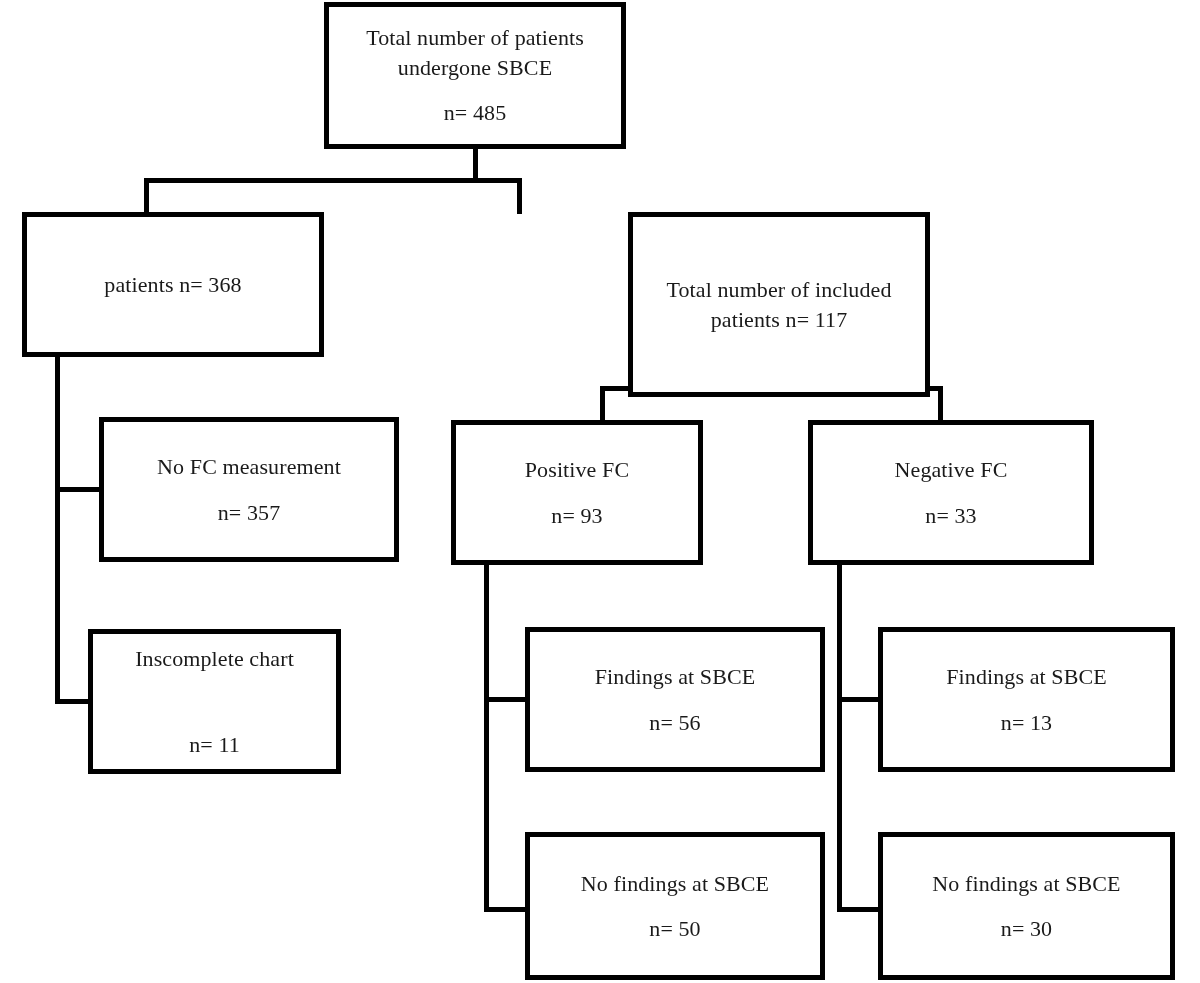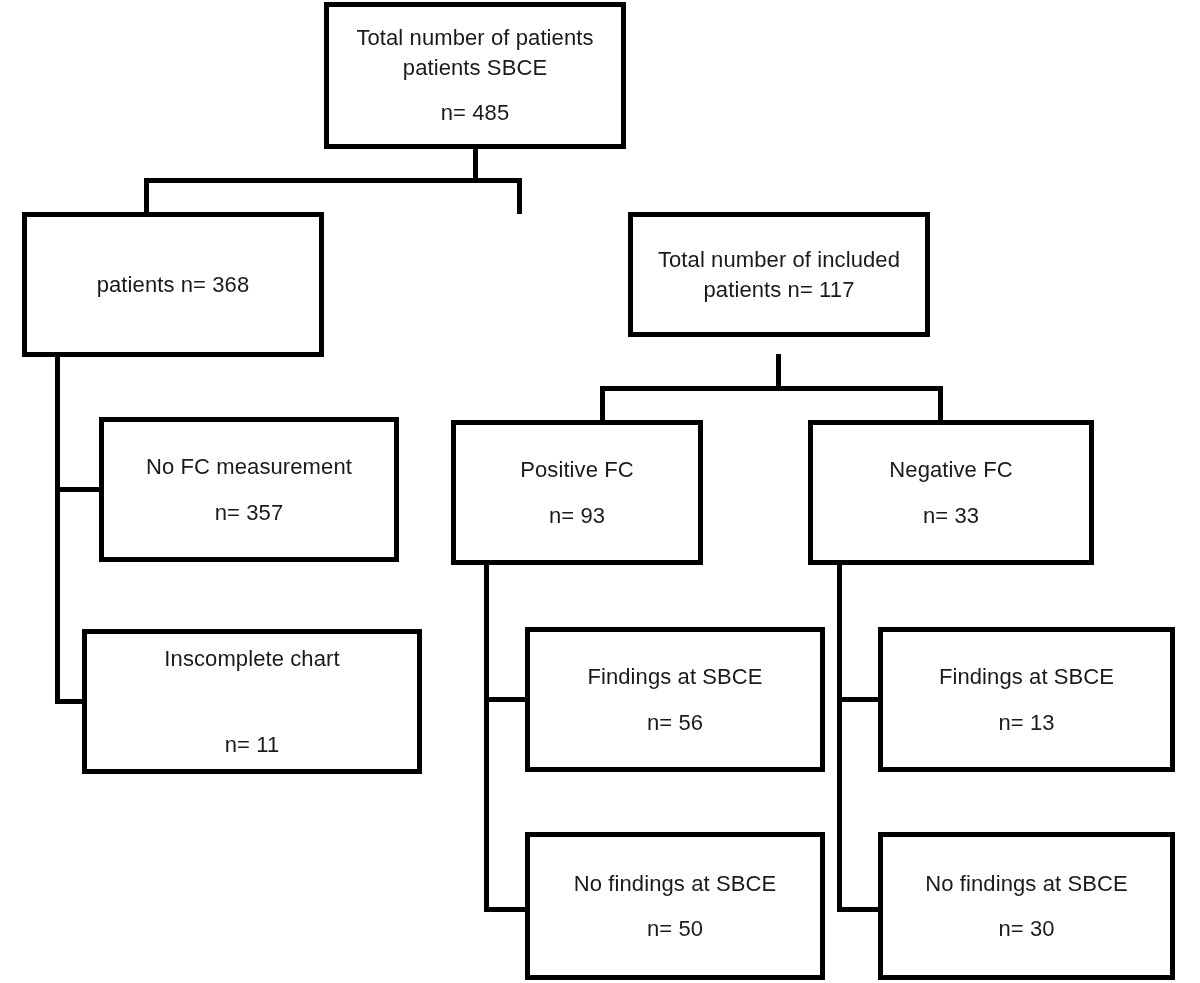"Total number of patients" #flow-root { font-family: Liberation Sans, sans-serif -> Liberation Serif, serif }
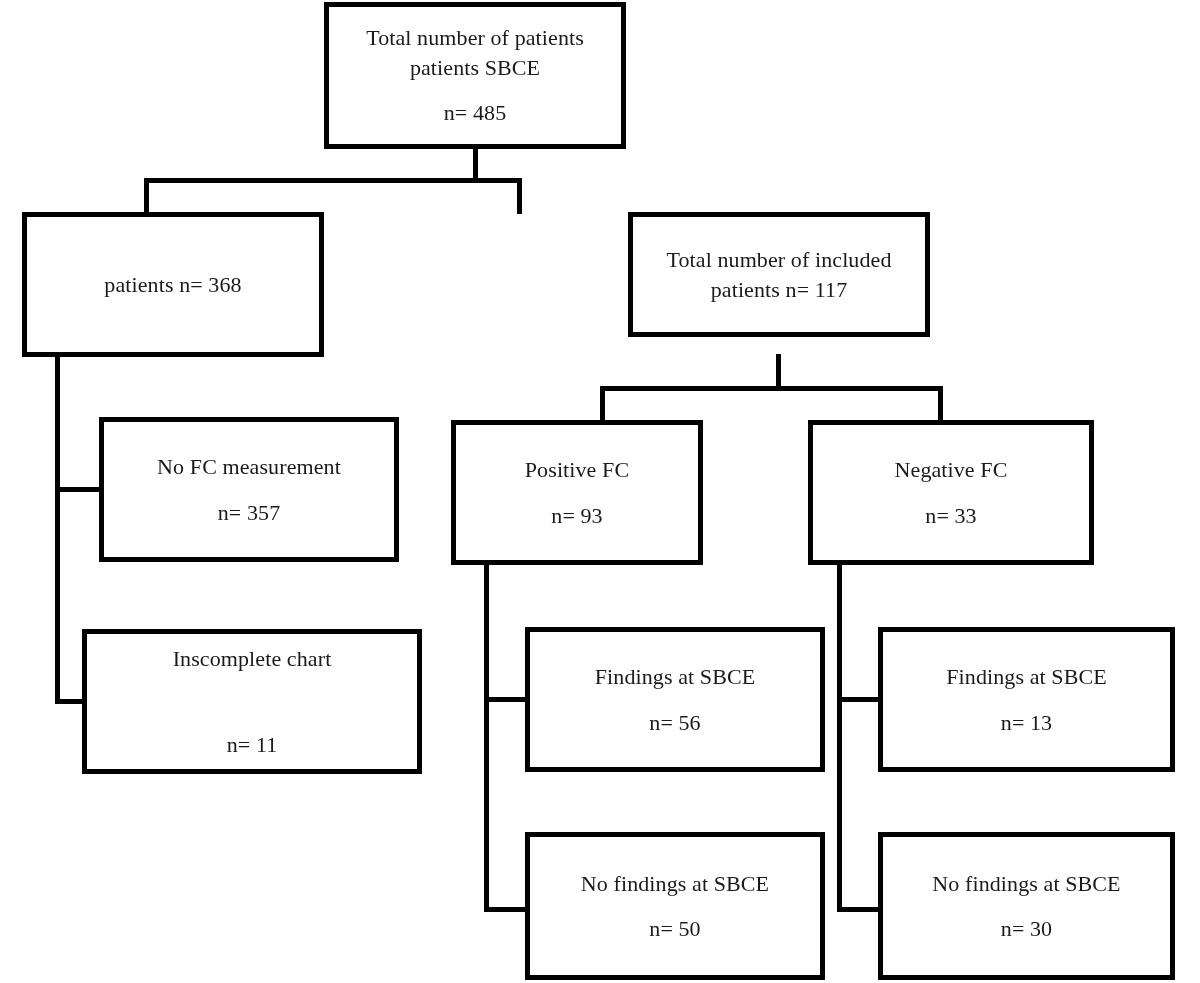"patients SBCE" span.line { text: patients -> undergone }
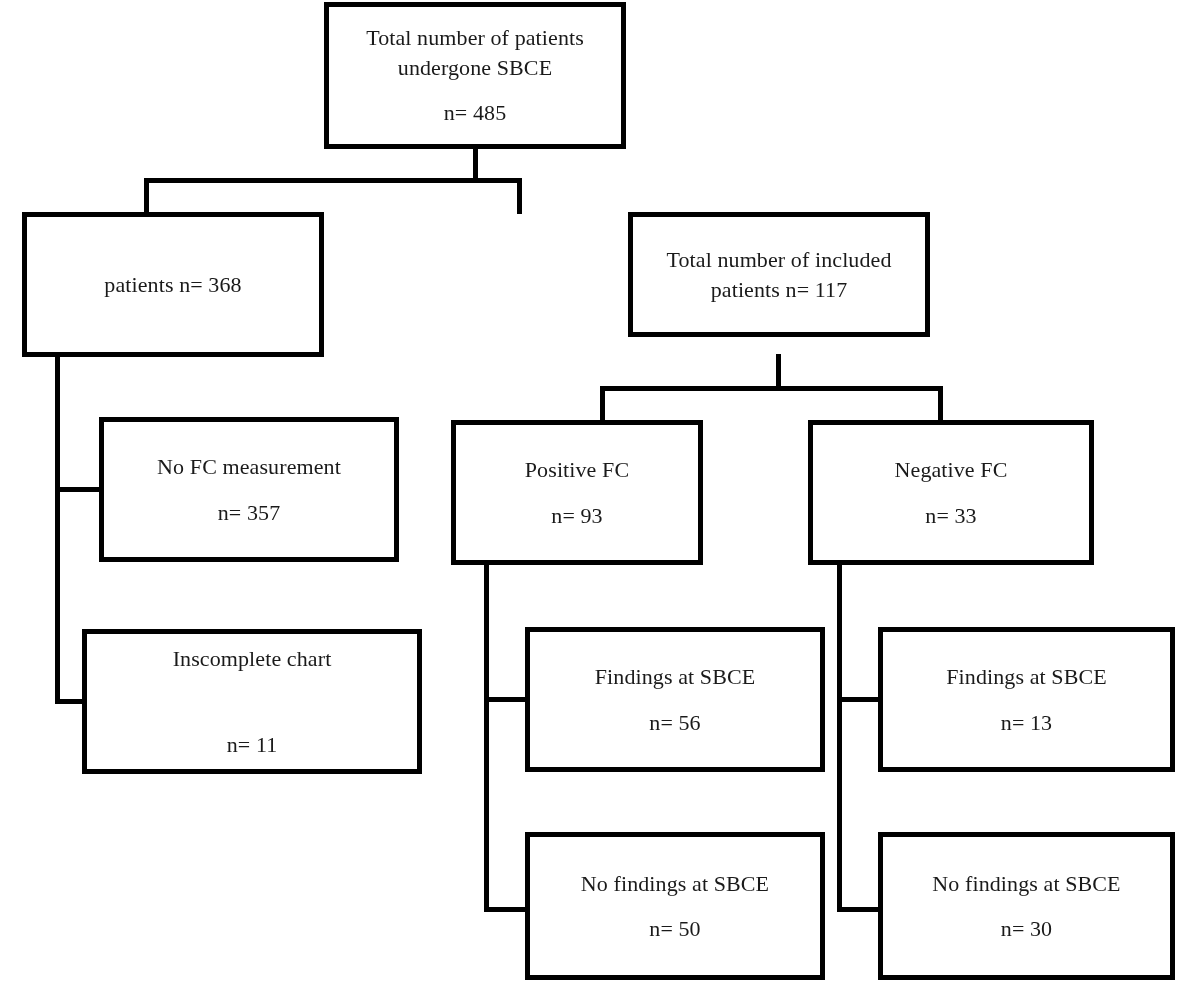"Total number of included" div.node { height: 125px -> 185px }
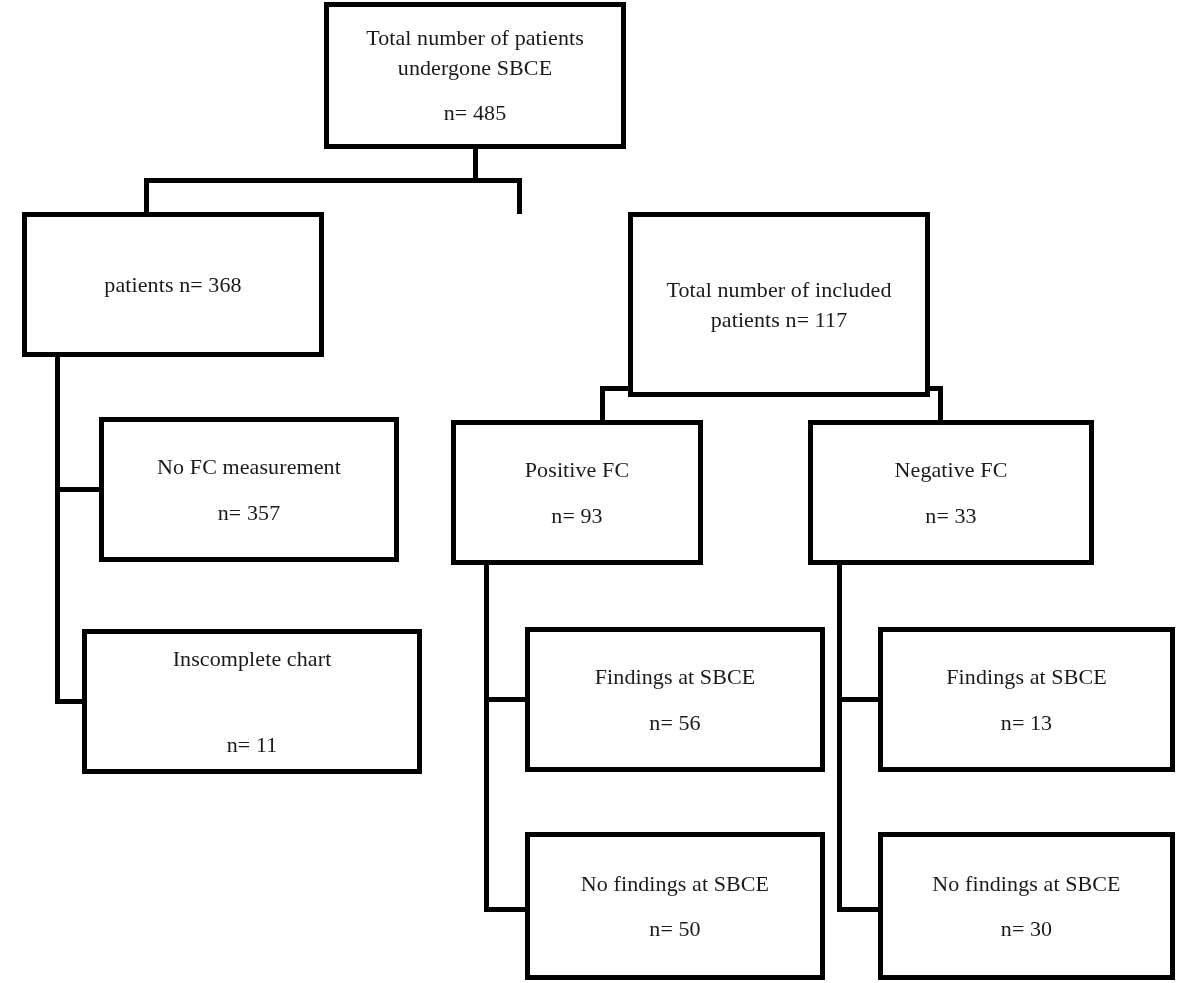"Inscomplete chart" div.node { left: 82px -> 88px; width: 340px -> 253px }
